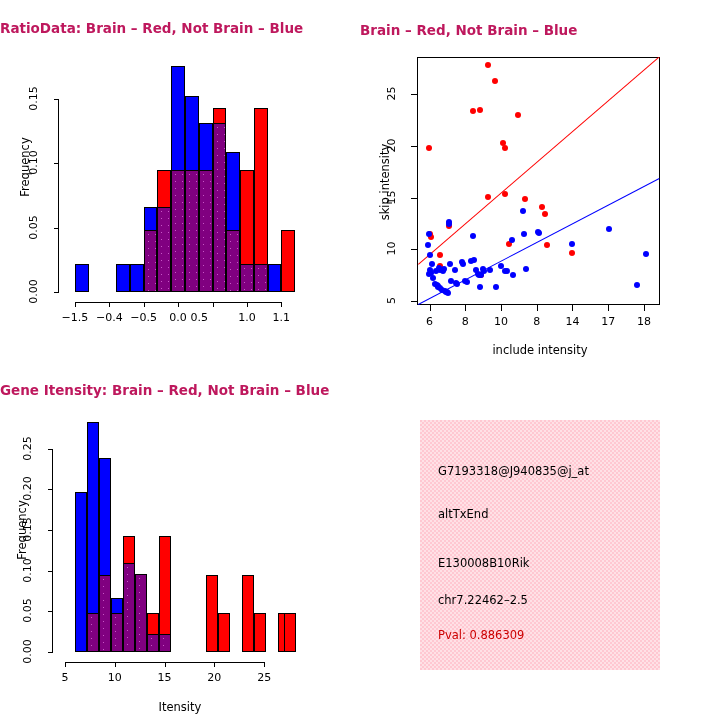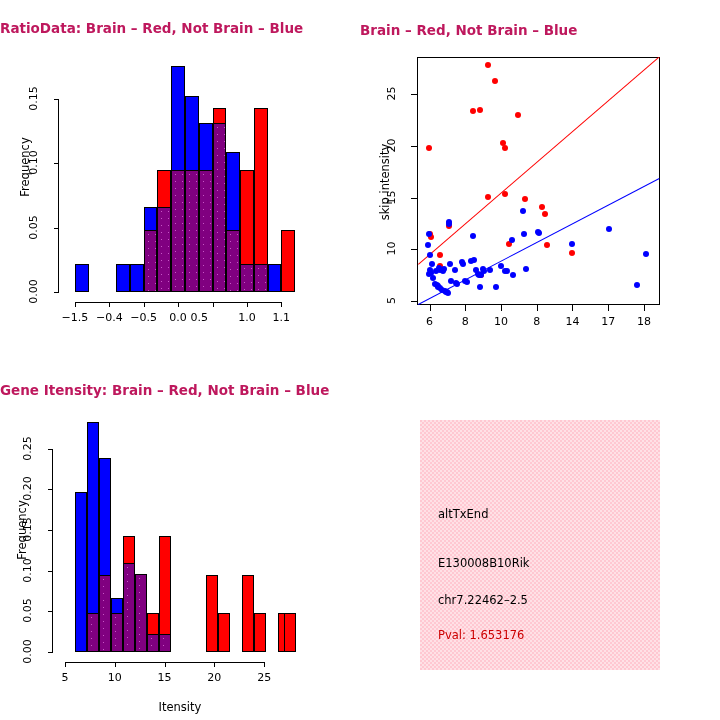"include intensity" div.axtitle { html: none -> <div>include intensity</div> }
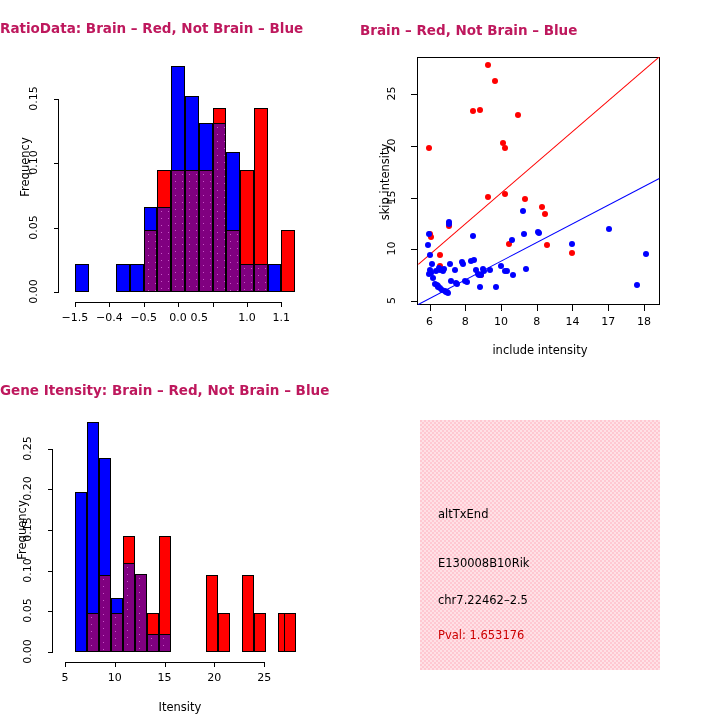"G7193318@J940835@j_at" div.info-line { html: none -> <div>G7193318@J940835@j_at</div> }
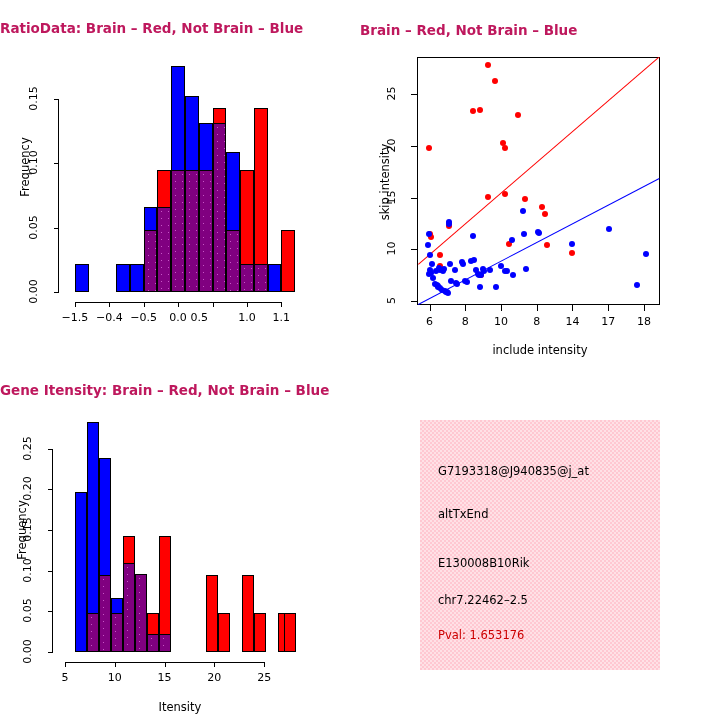"Pval: 1.653176" div.info-line { text: 1.653176 -> 0.886309 }
